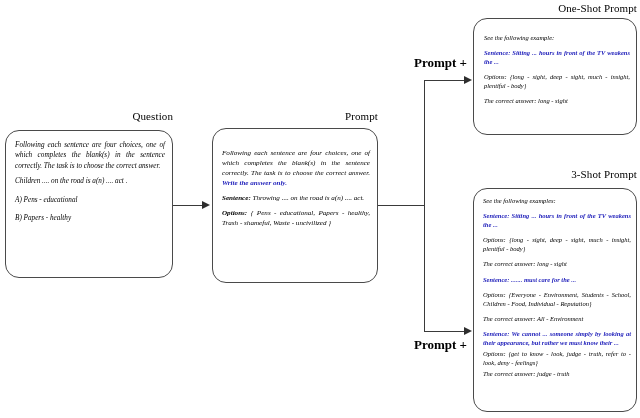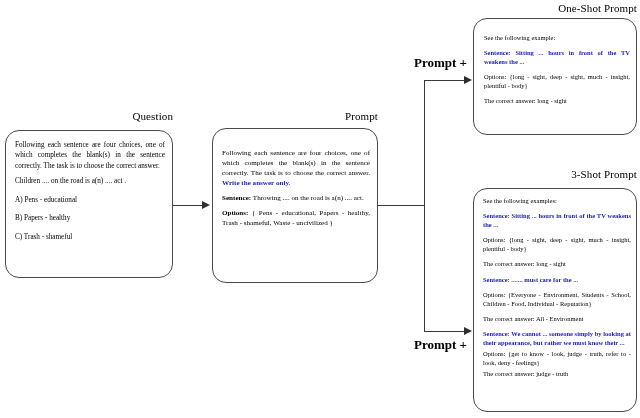"Following each sentence are four" .bodytext { font-style: none -> italic }
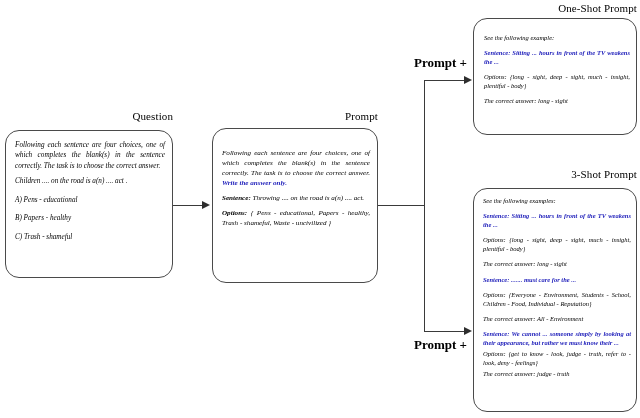"C) Trash - shameful" p.choice { html: <p>C) Trash - shameful</p> -> none }
